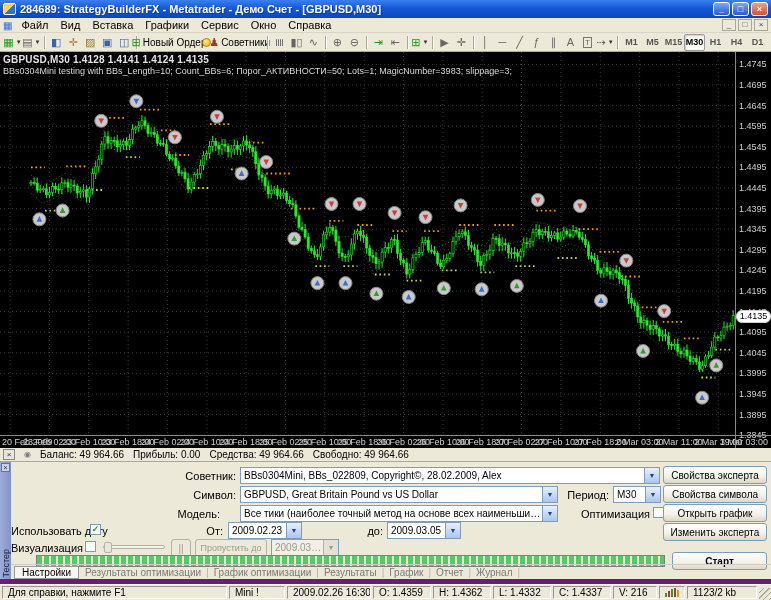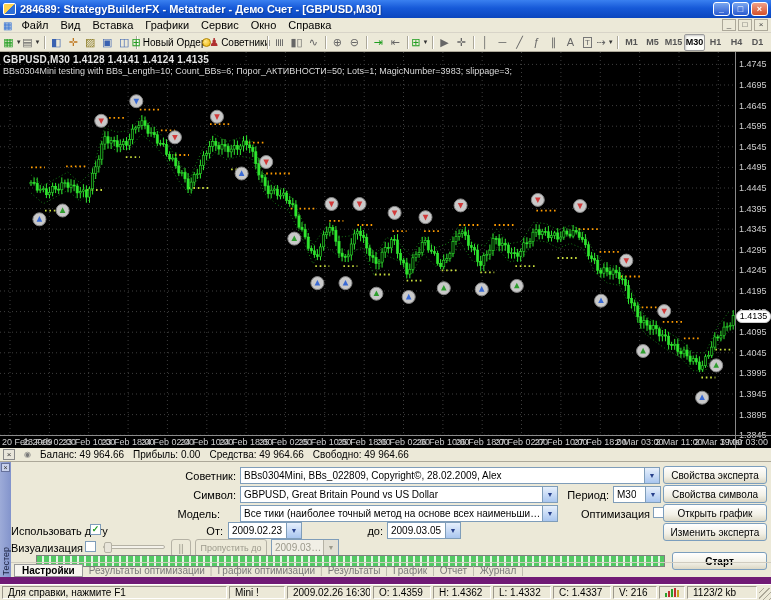"Советник:" .tester { border-bottom: 7px solid #701a75 -> 5px solid #701a75 }
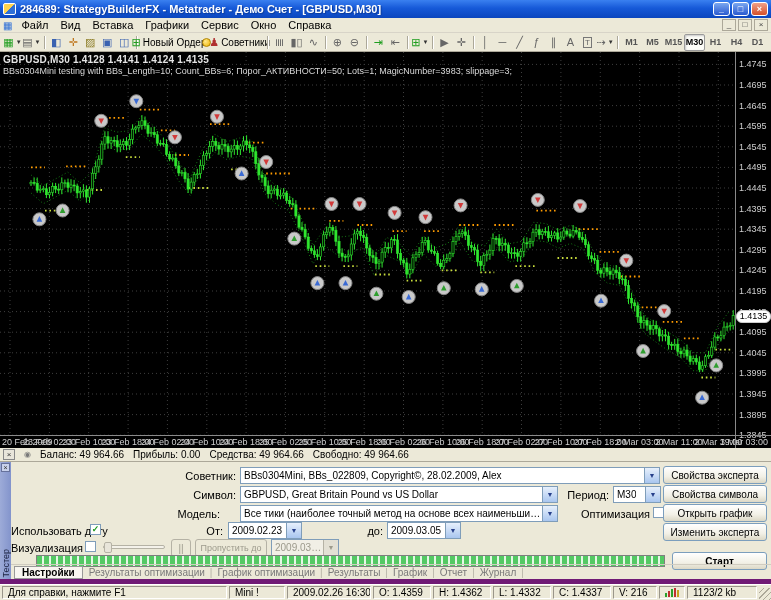"Настройки" .tab.active { font-weight: bold -> normal }
